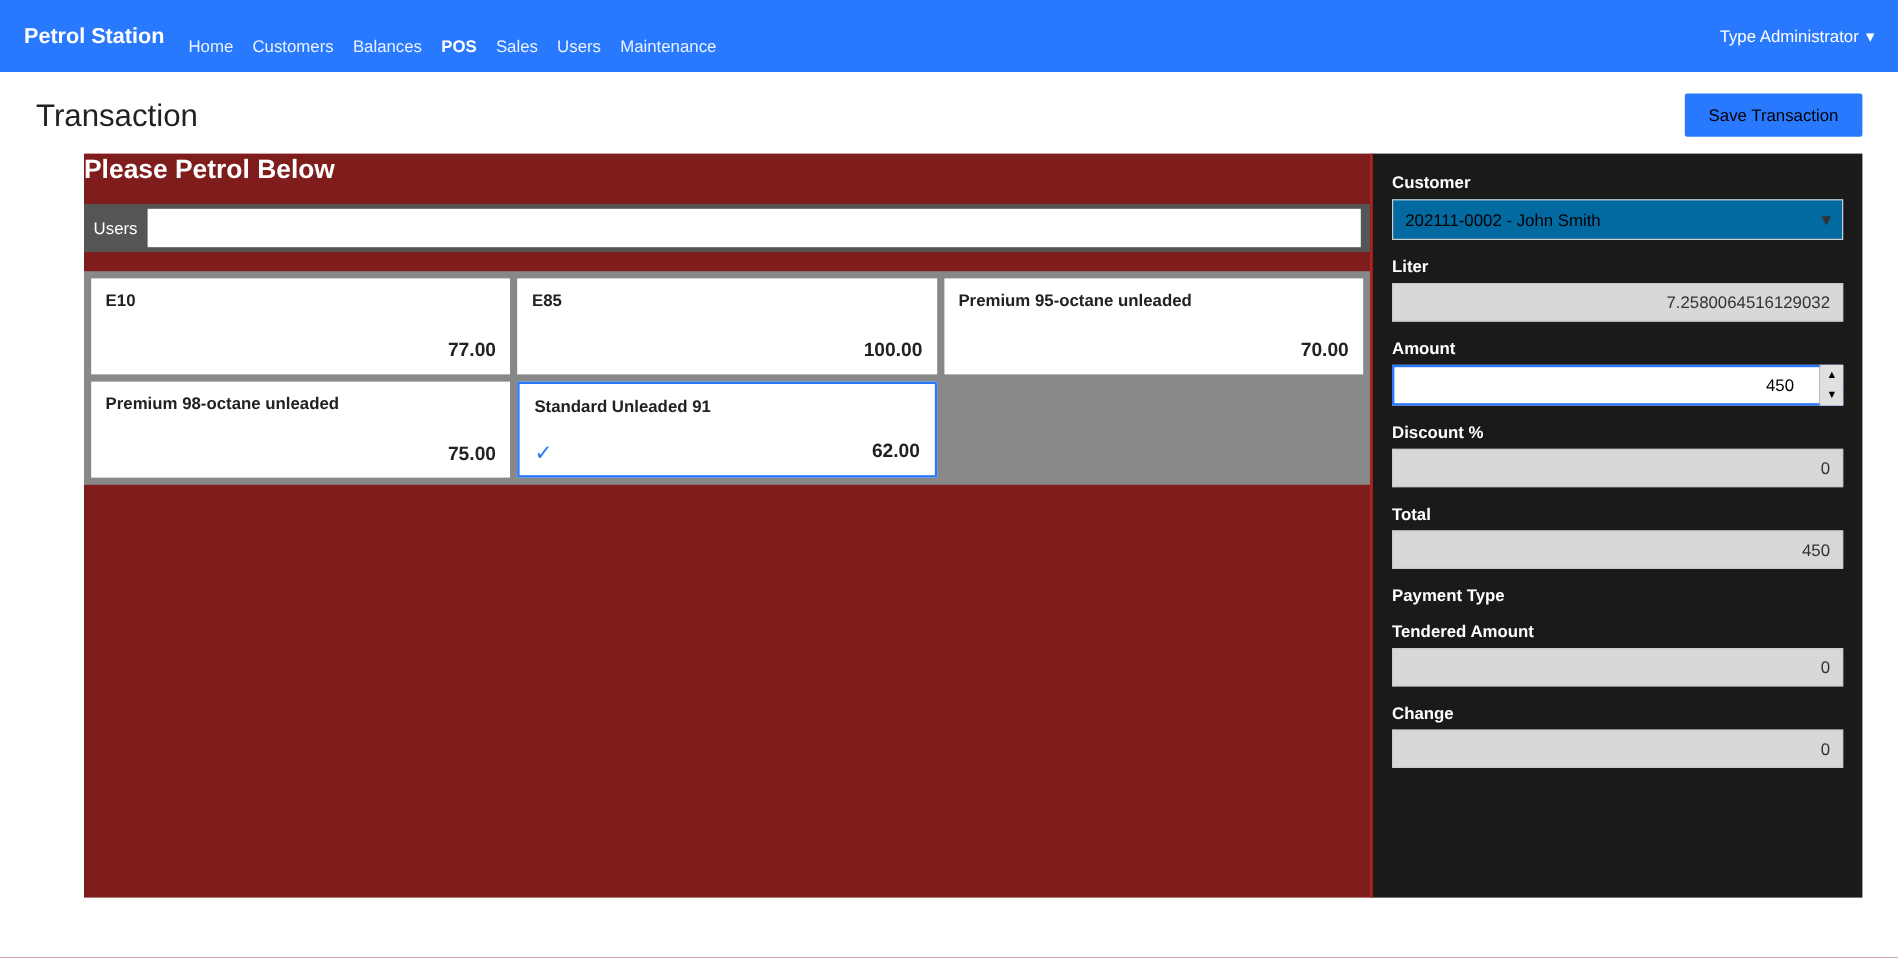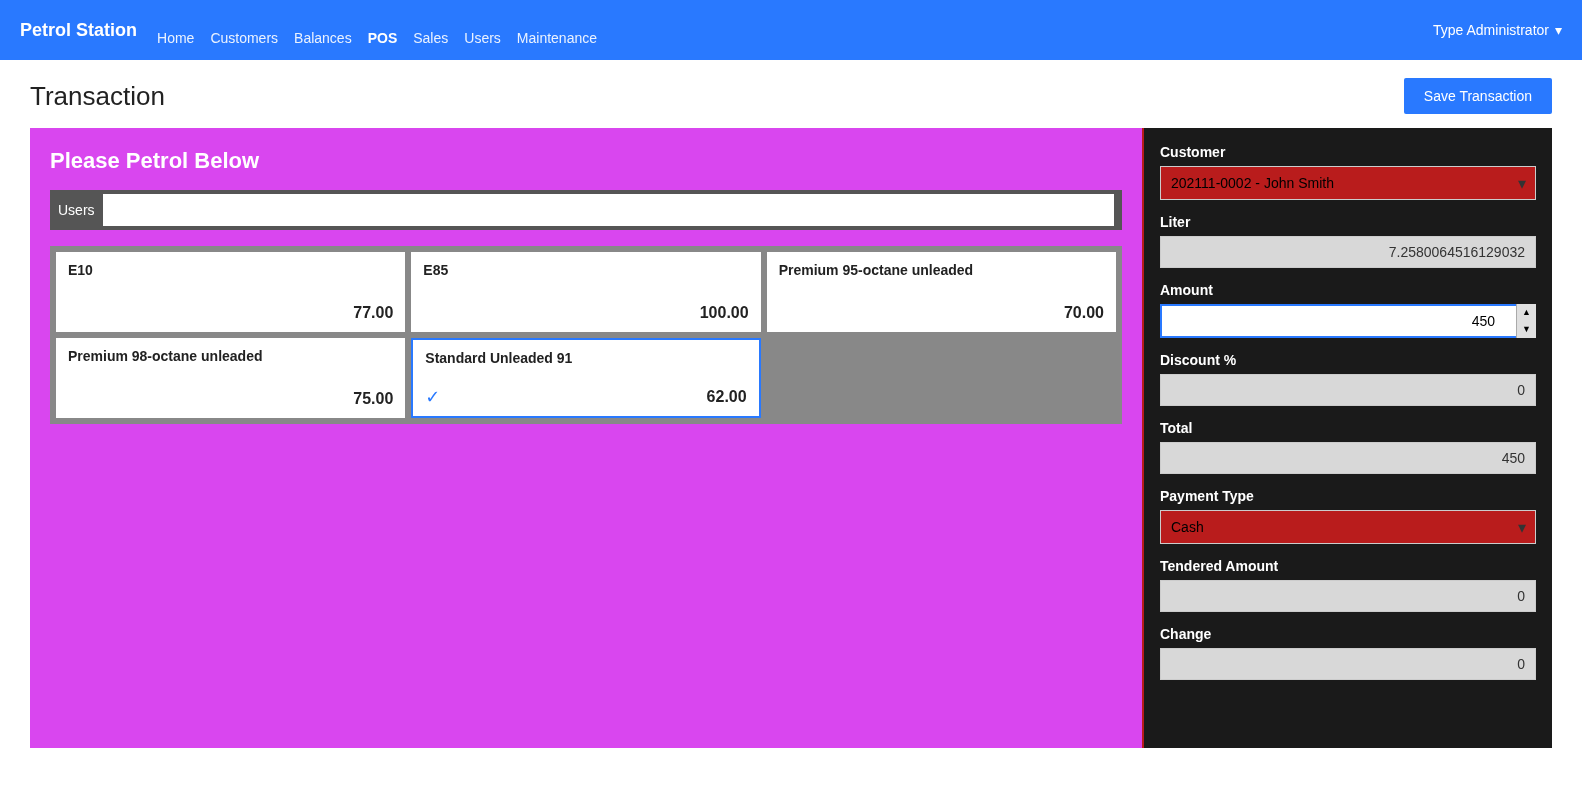"Save Transaction" .btn-save { color: #ffffff -> #000000 }
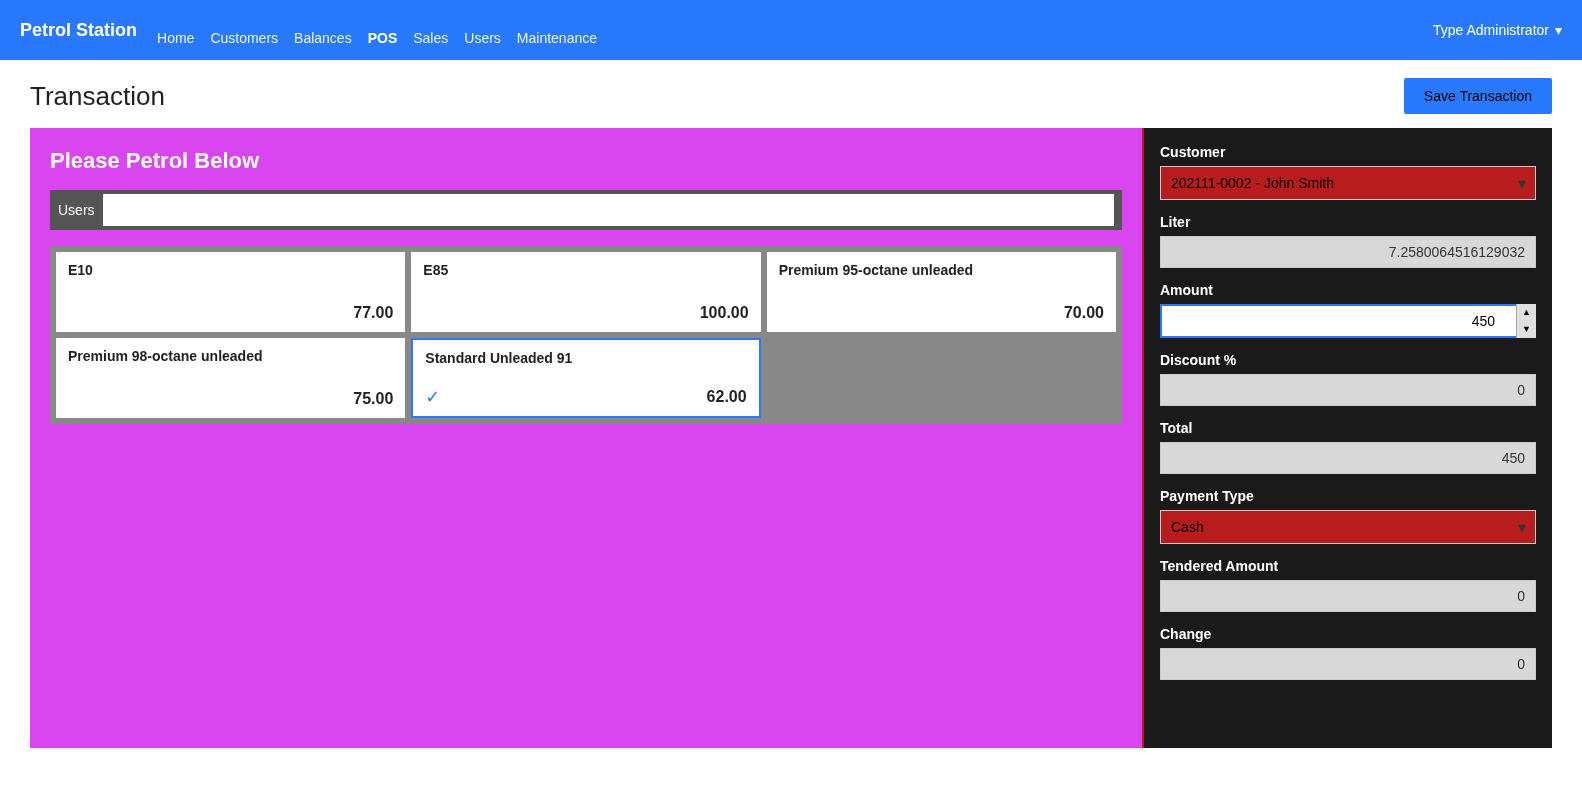"Please Petrol Below" .left-panel { background: #d946ef -> #7f1d1d; margin-left: none -> 40px; padding: 20px -> none }
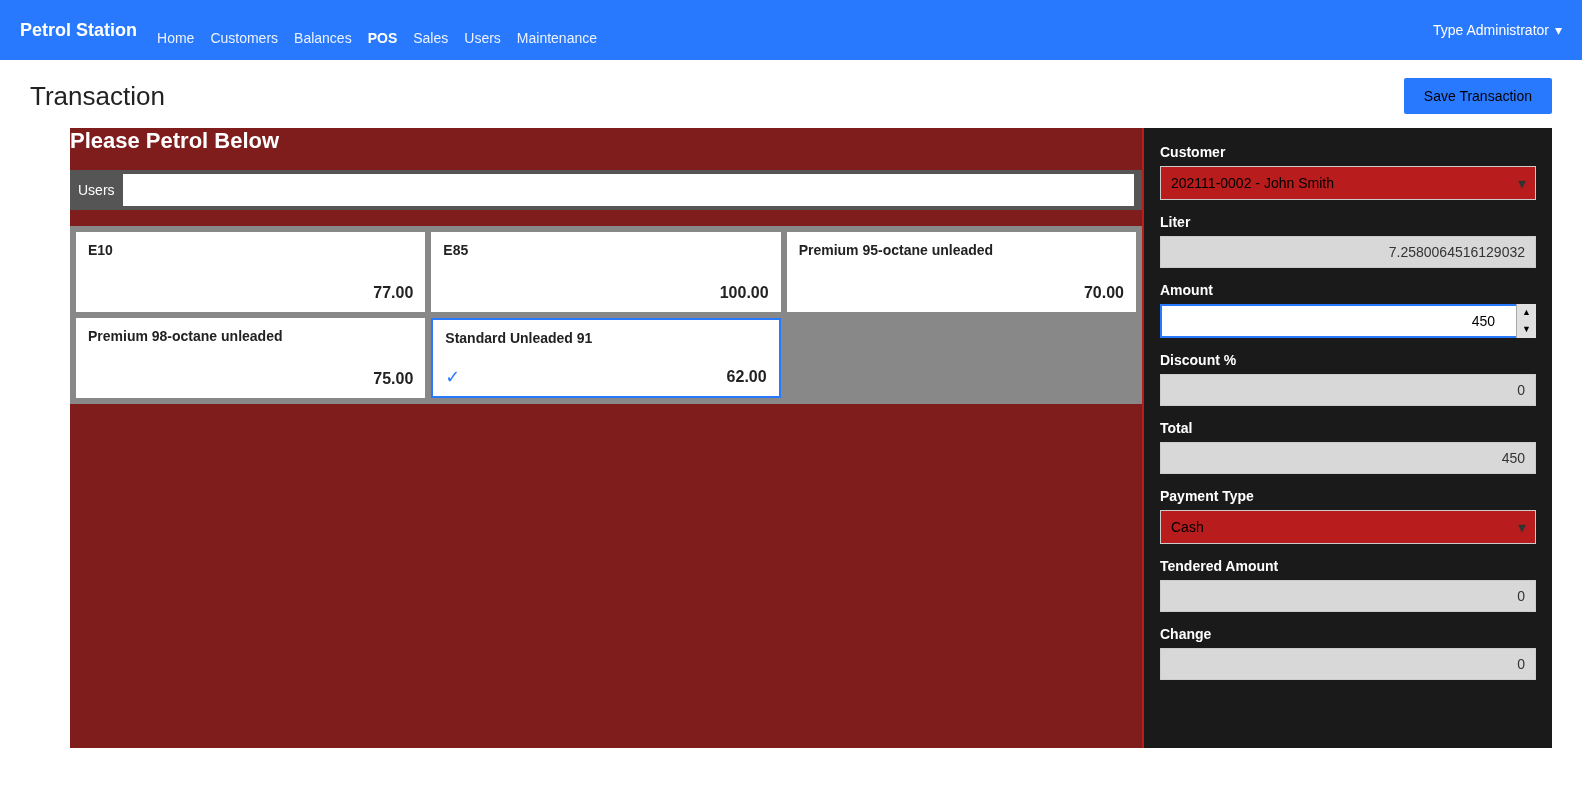"202111-0002 - John Smith" .field-select { background: #b91c1c -> #0369a1 }
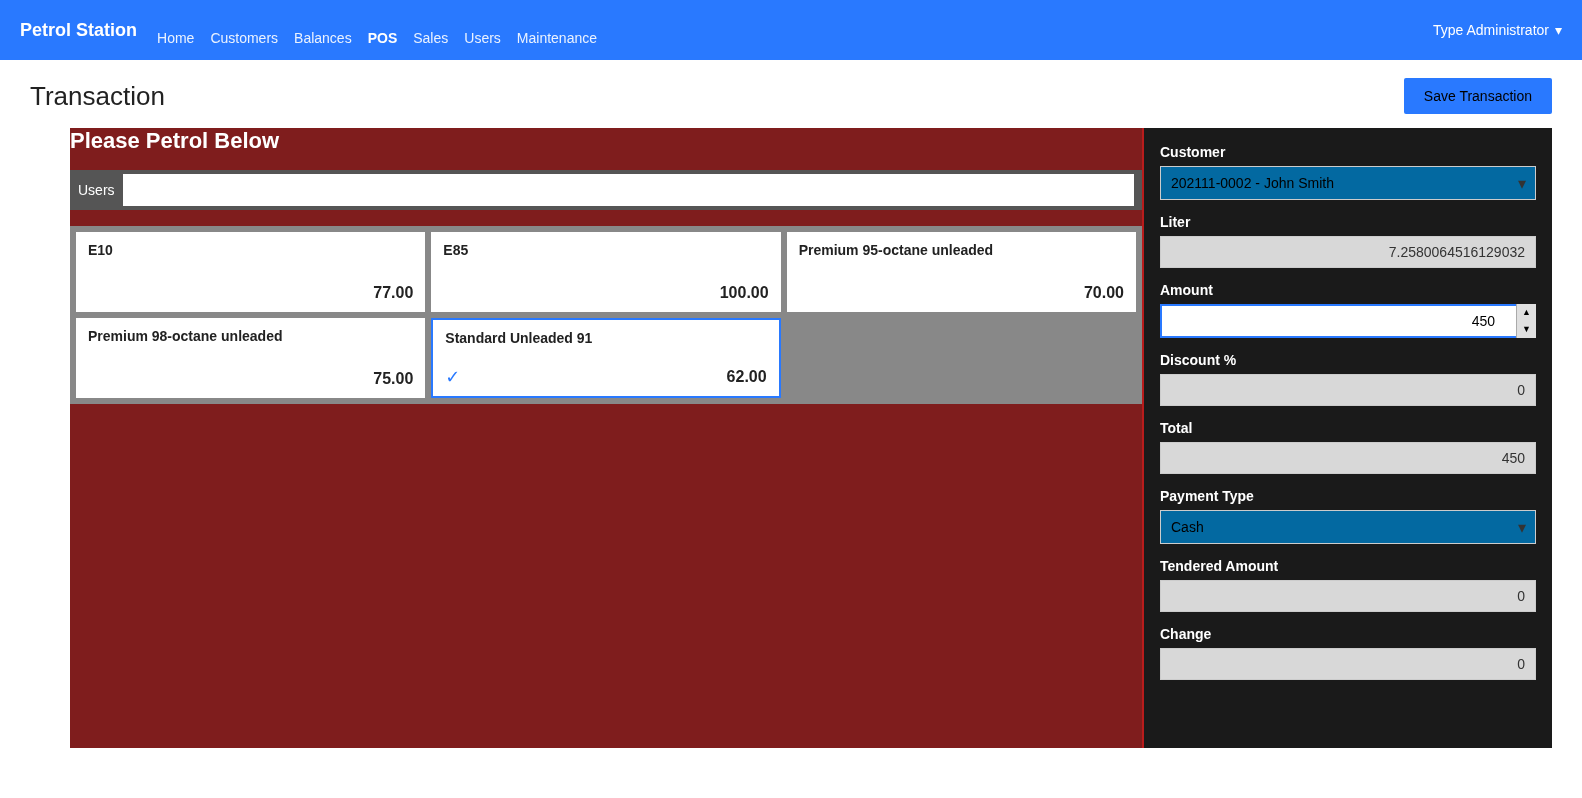"Cash" div.select-wrapper { html: <div> <select> <option>Cash</option> </select> </div> -> none }
